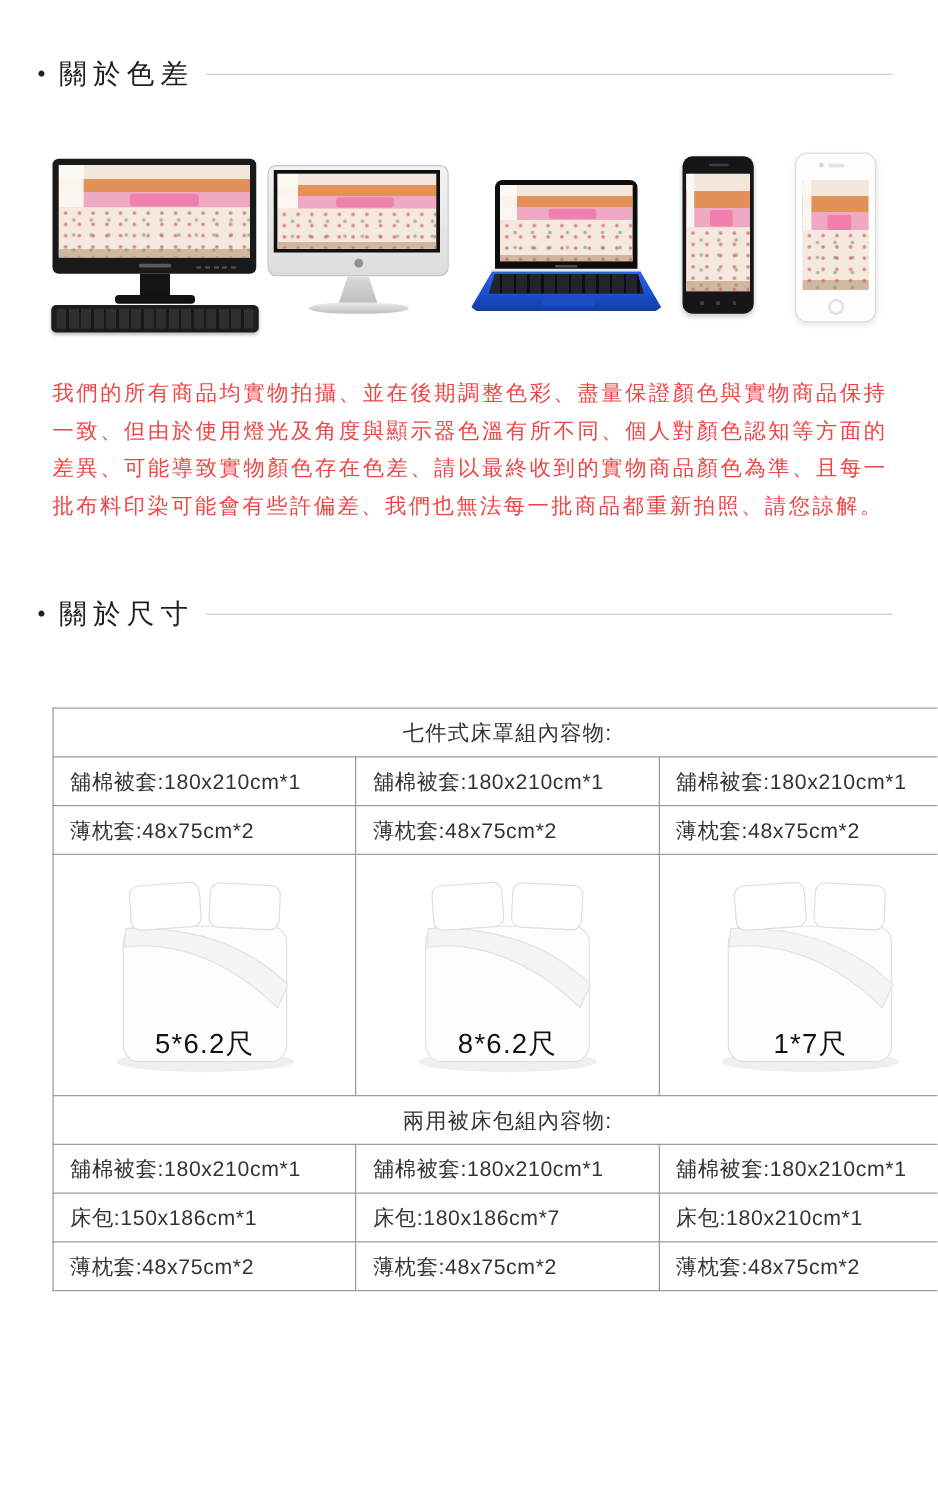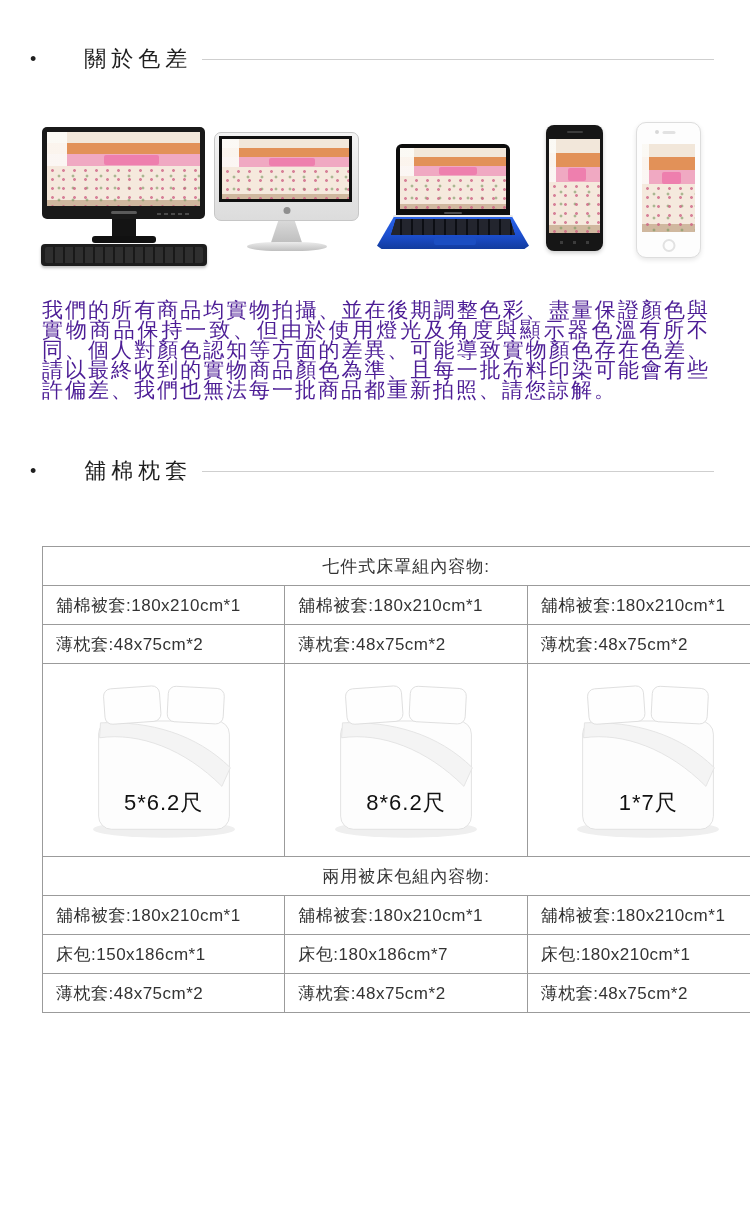"關於色差" .h-text { margin-left: 37px -> none }
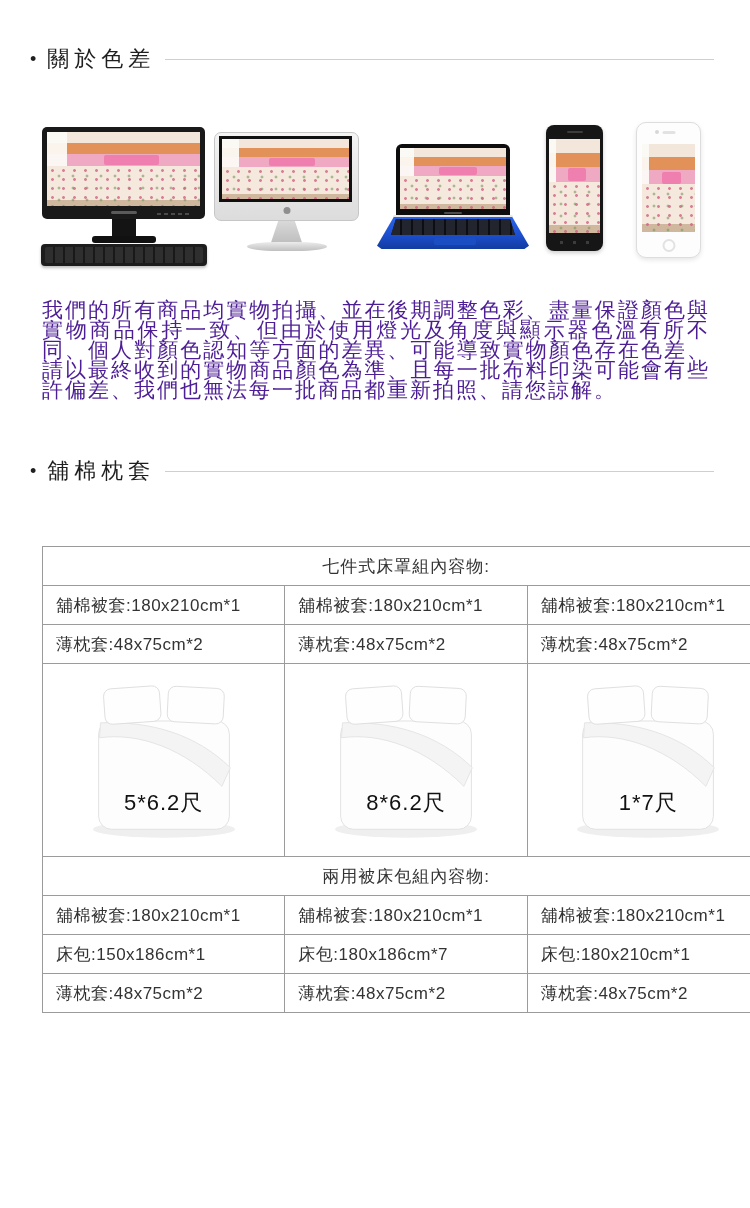"我們的所有商品均實物拍攝、並在後期調整色彩、盡量保證顏色與實物商品保持一致、但由" .para { color: #4c1d95 -> #ef4444; font-size: 21px -> 17px; line-height: 20px -> 30px }
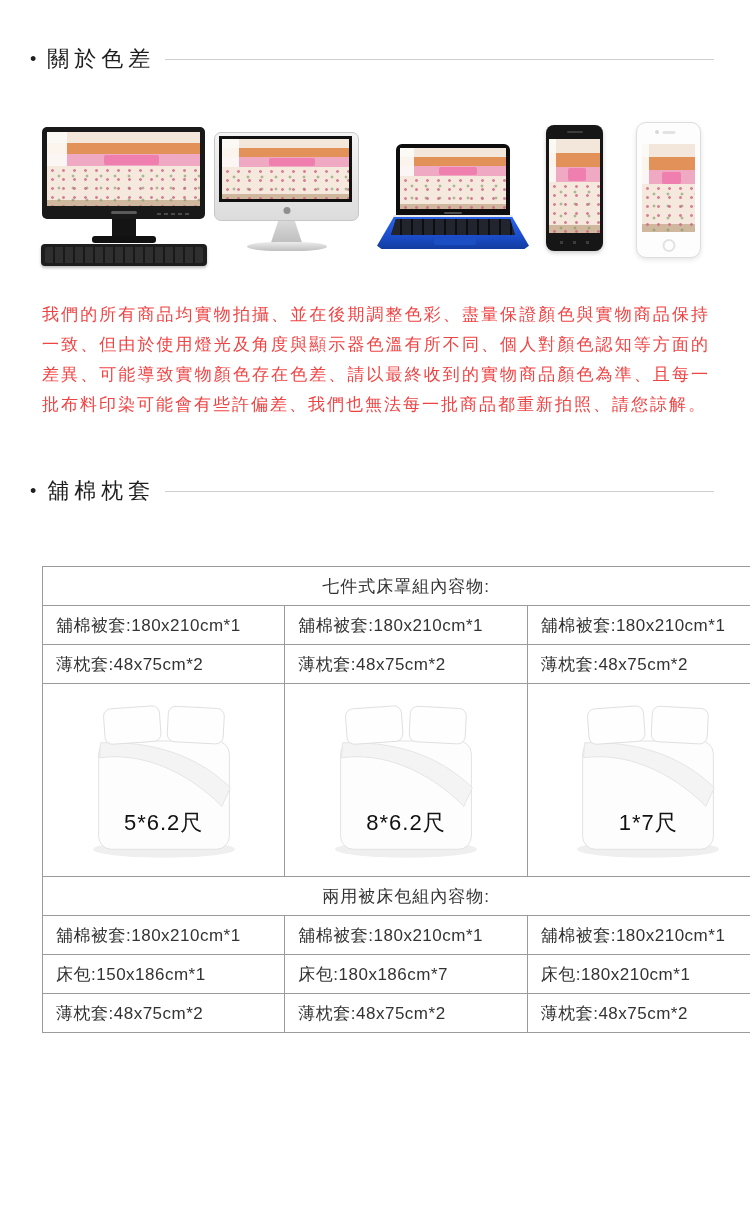"舖棉枕套" span.h-text { text: 舖棉枕套 -> 關於尺寸 }
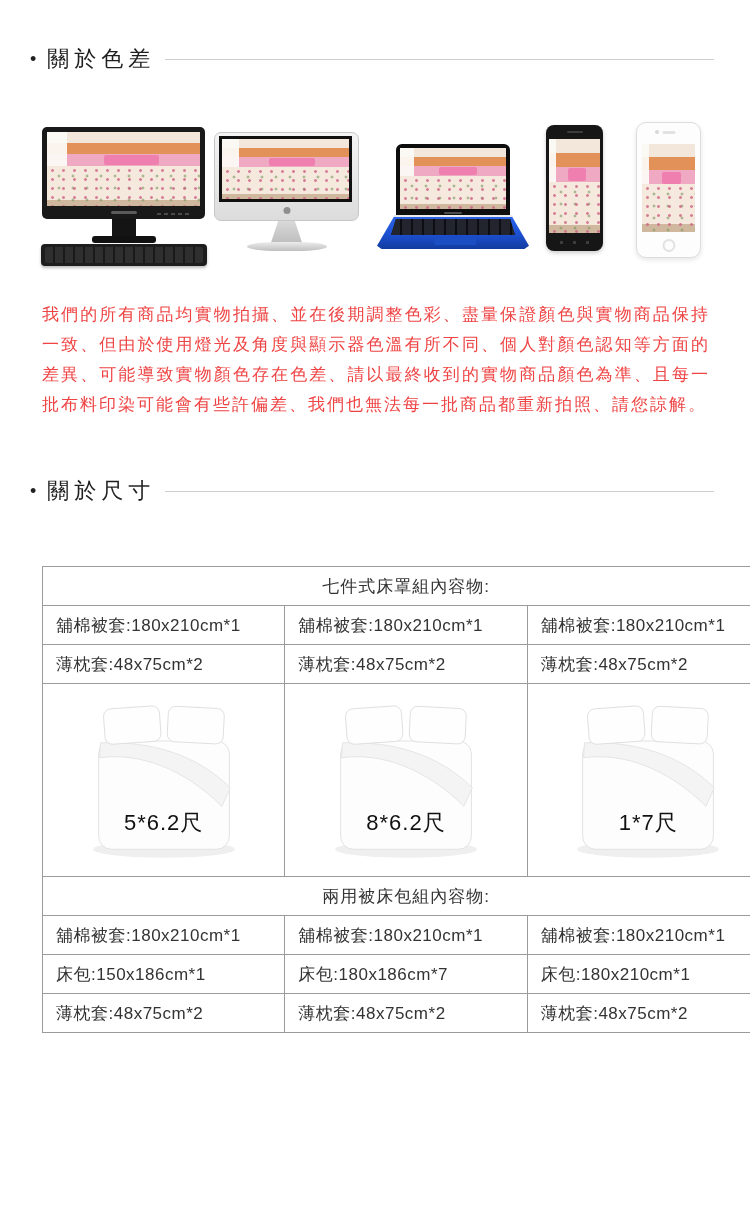"5*6.2尺" .bed-label { bottom: 38px -> 26px }
